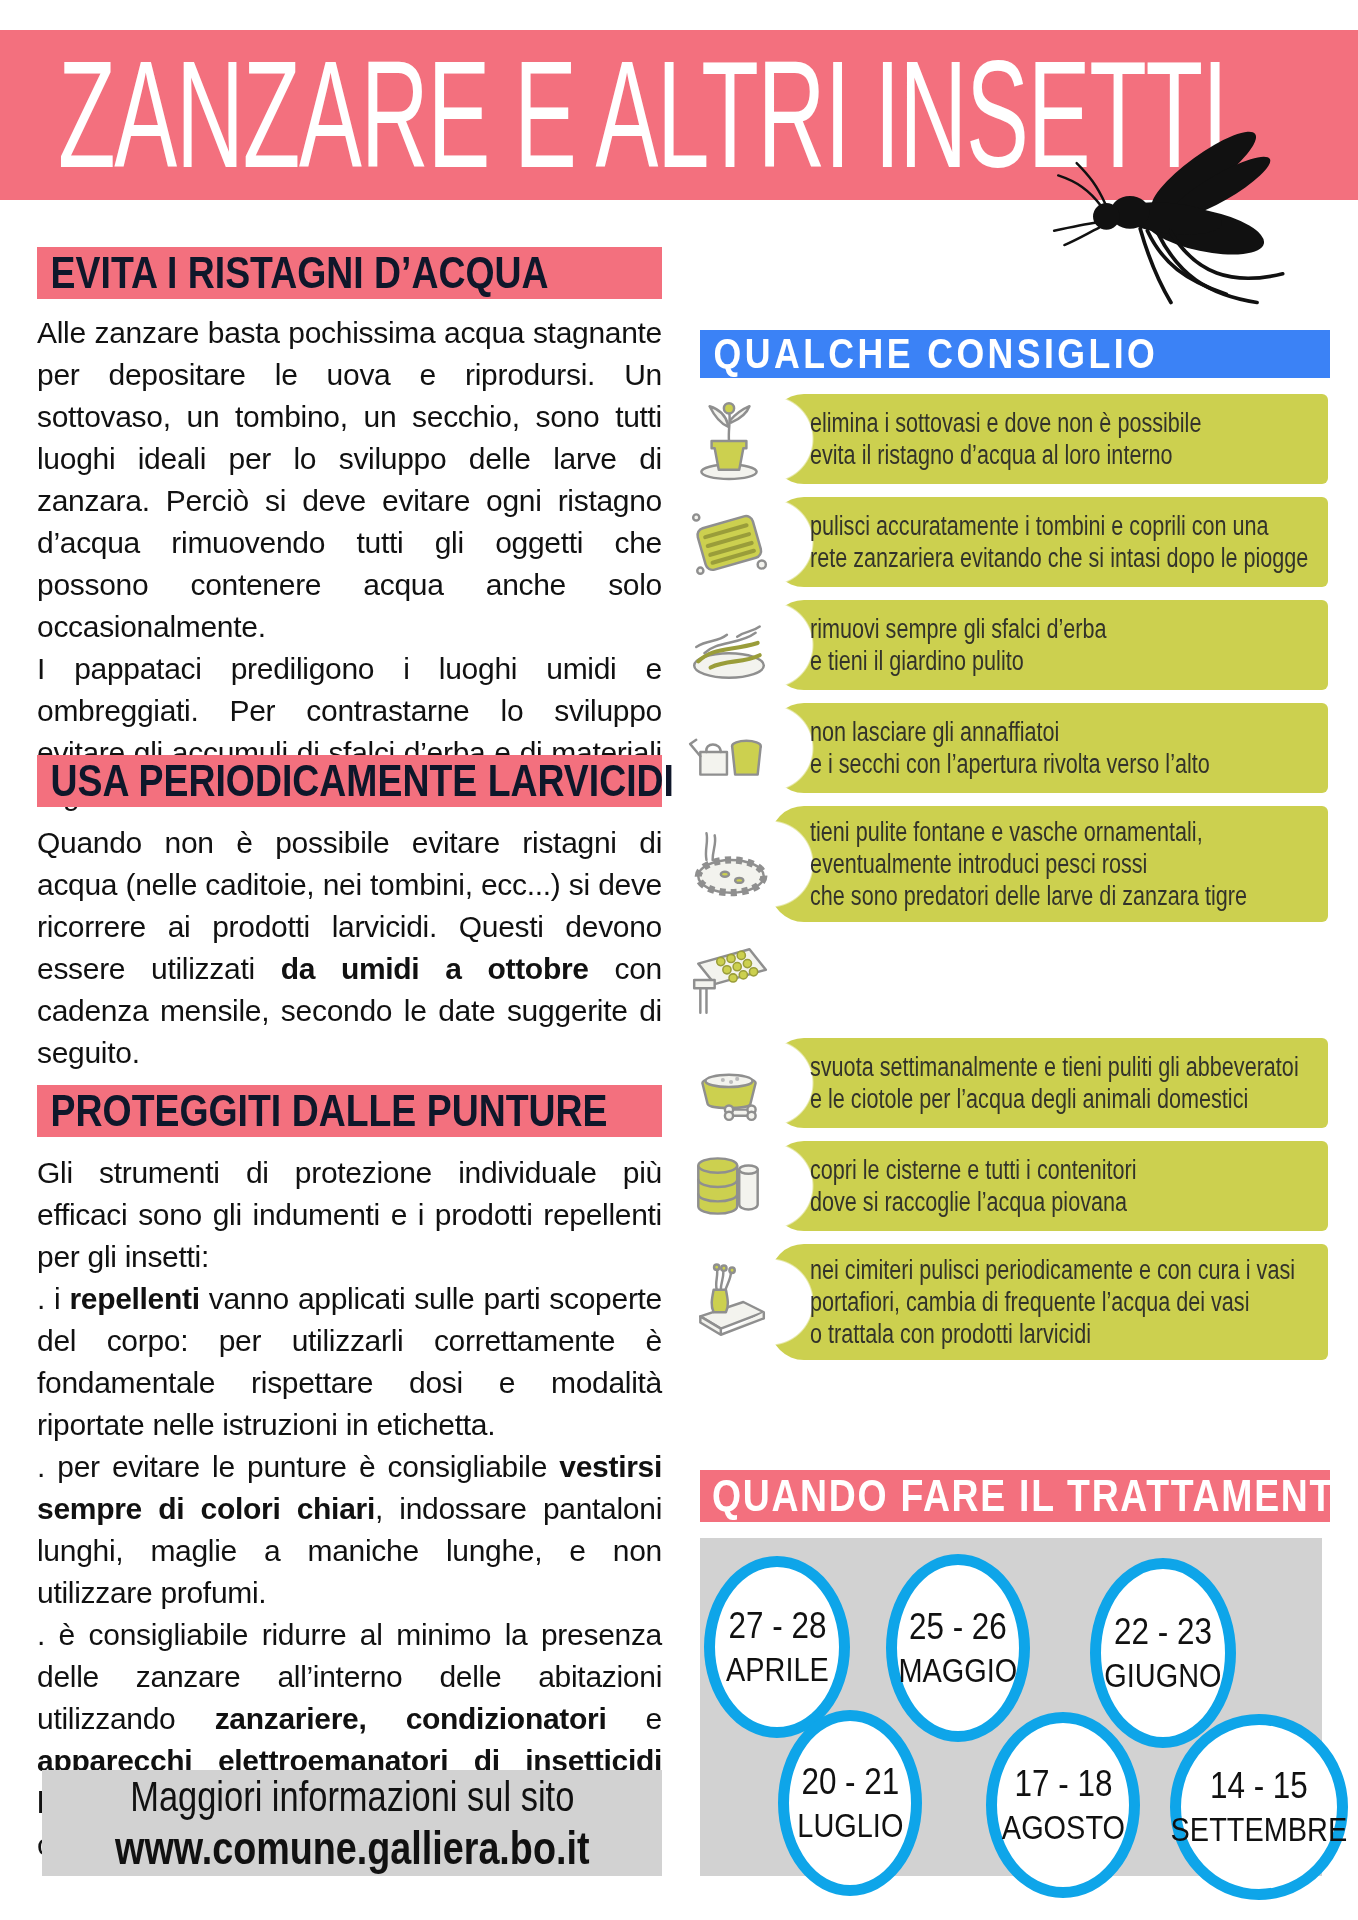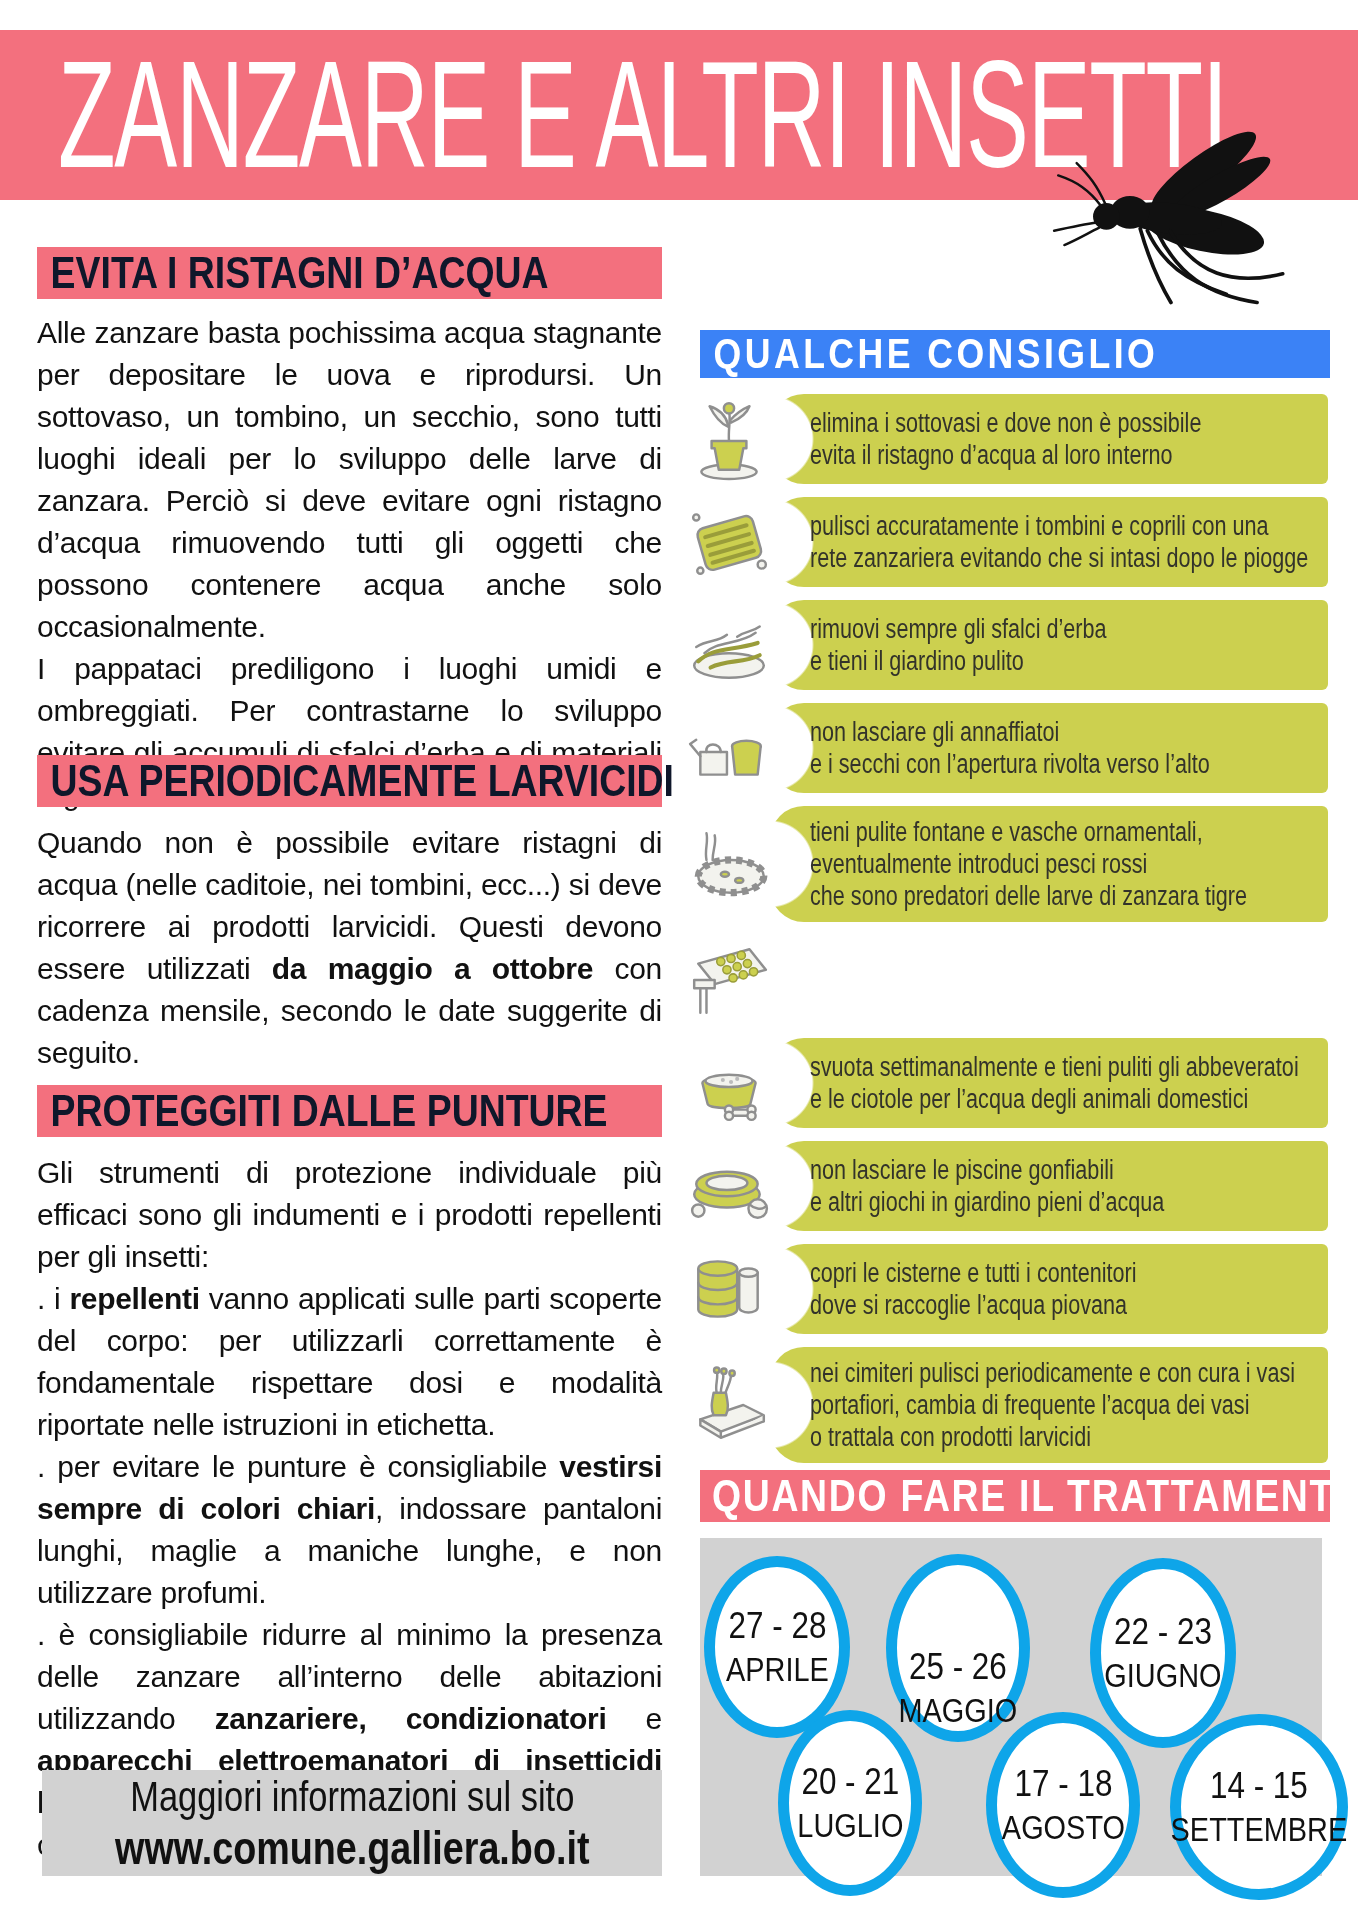"da maggio a ottobre" b { text: maggio -> umidi }
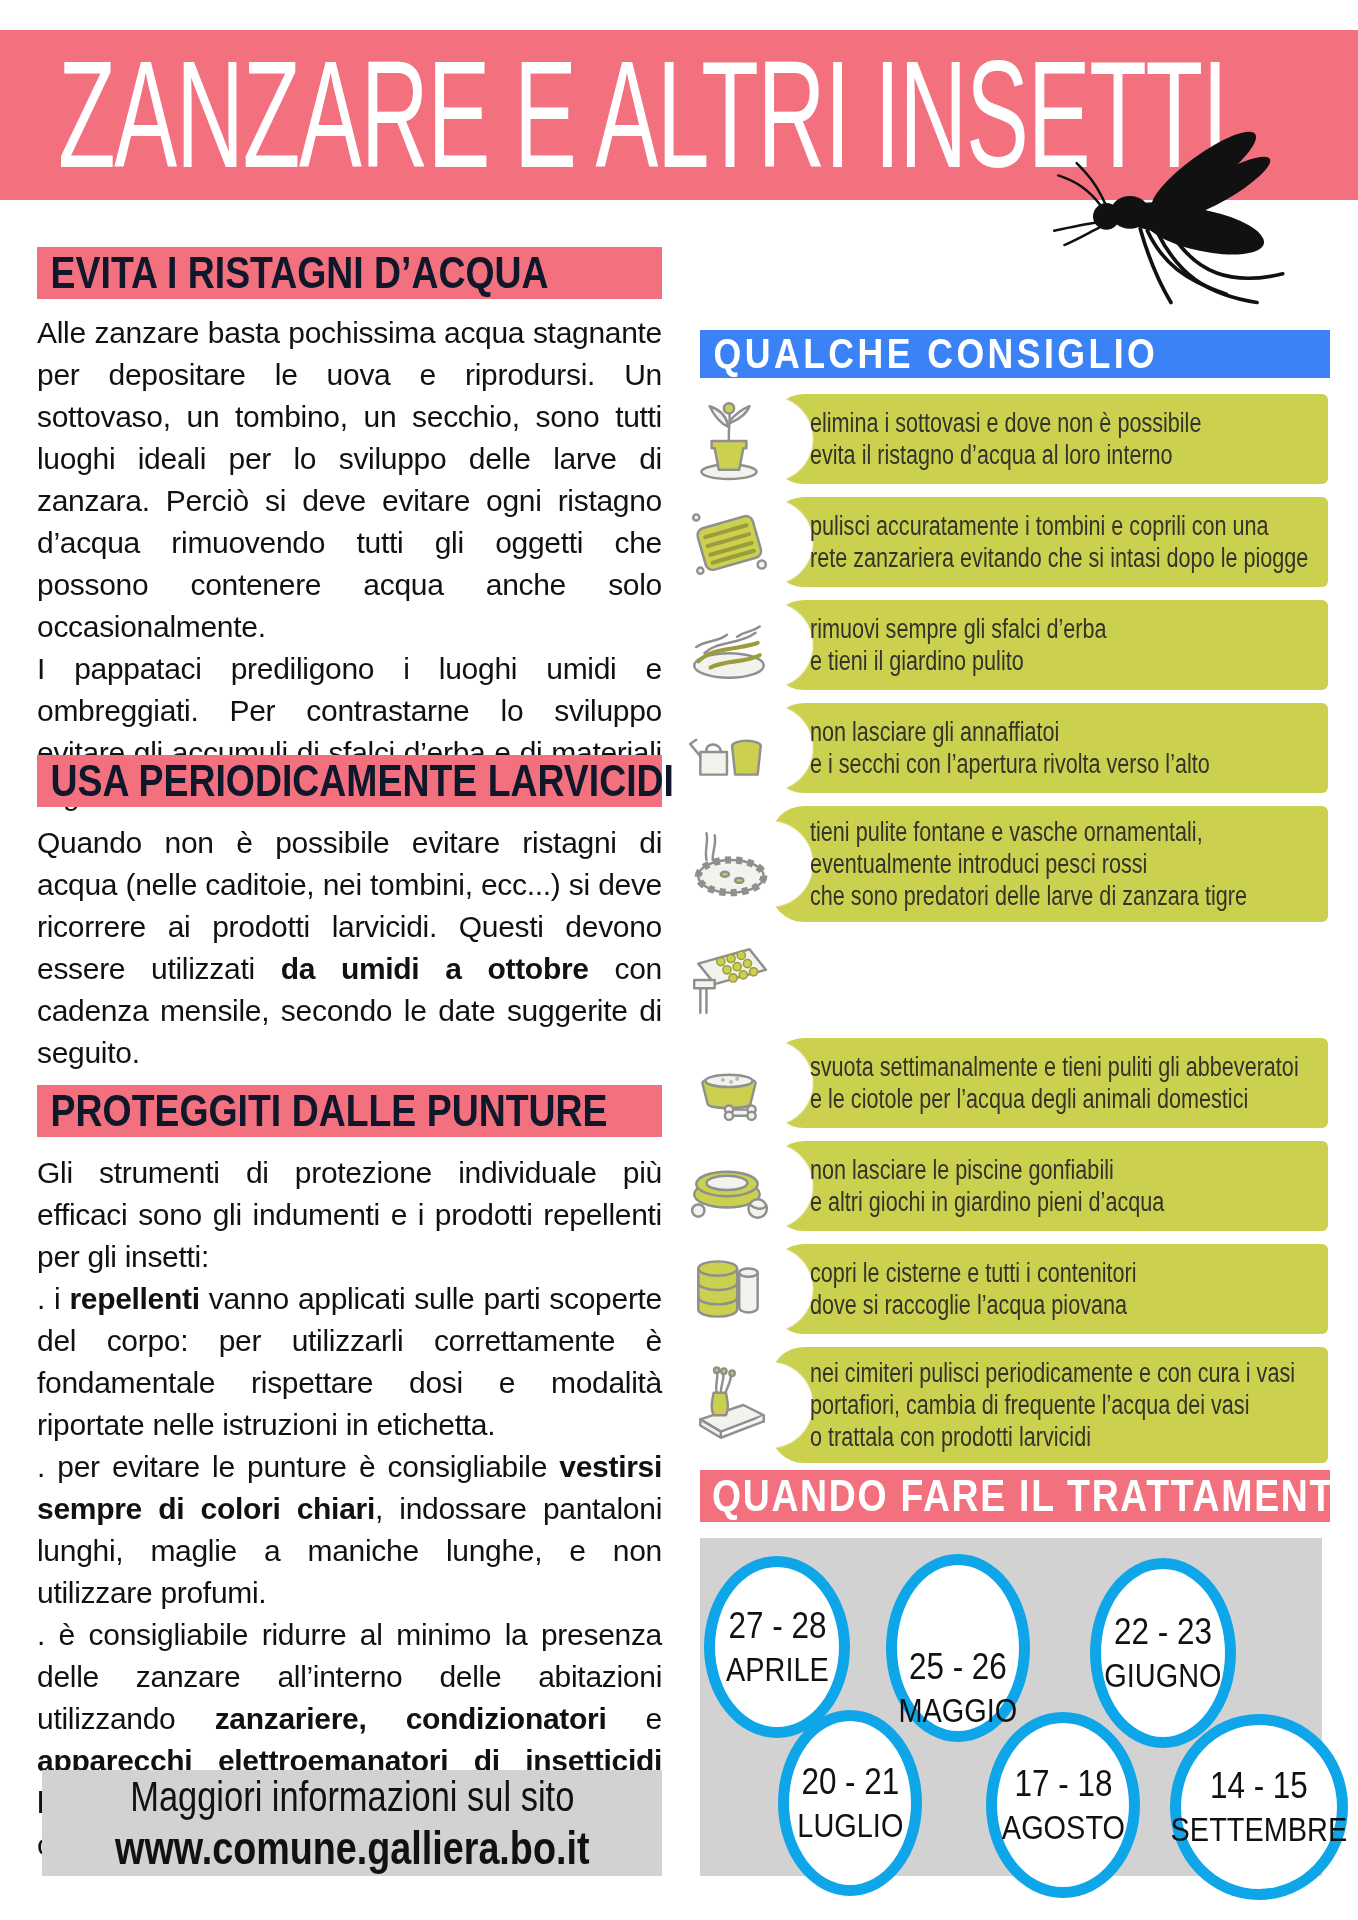"non lasciare le piscine gonfiabili" div.tip-row { html: <div> <svg> <ellipse></ellipse> <ellipse></ellipse> <ellipse></ellipse> <circle></circle> <path></path> <circle></circle> </svg> <div> <div> <div>non lasciare le piscine gonfiabili</div> <div>e altri giochi in giardino pieni d’acqua</div> </div> </div> </div> -> none }
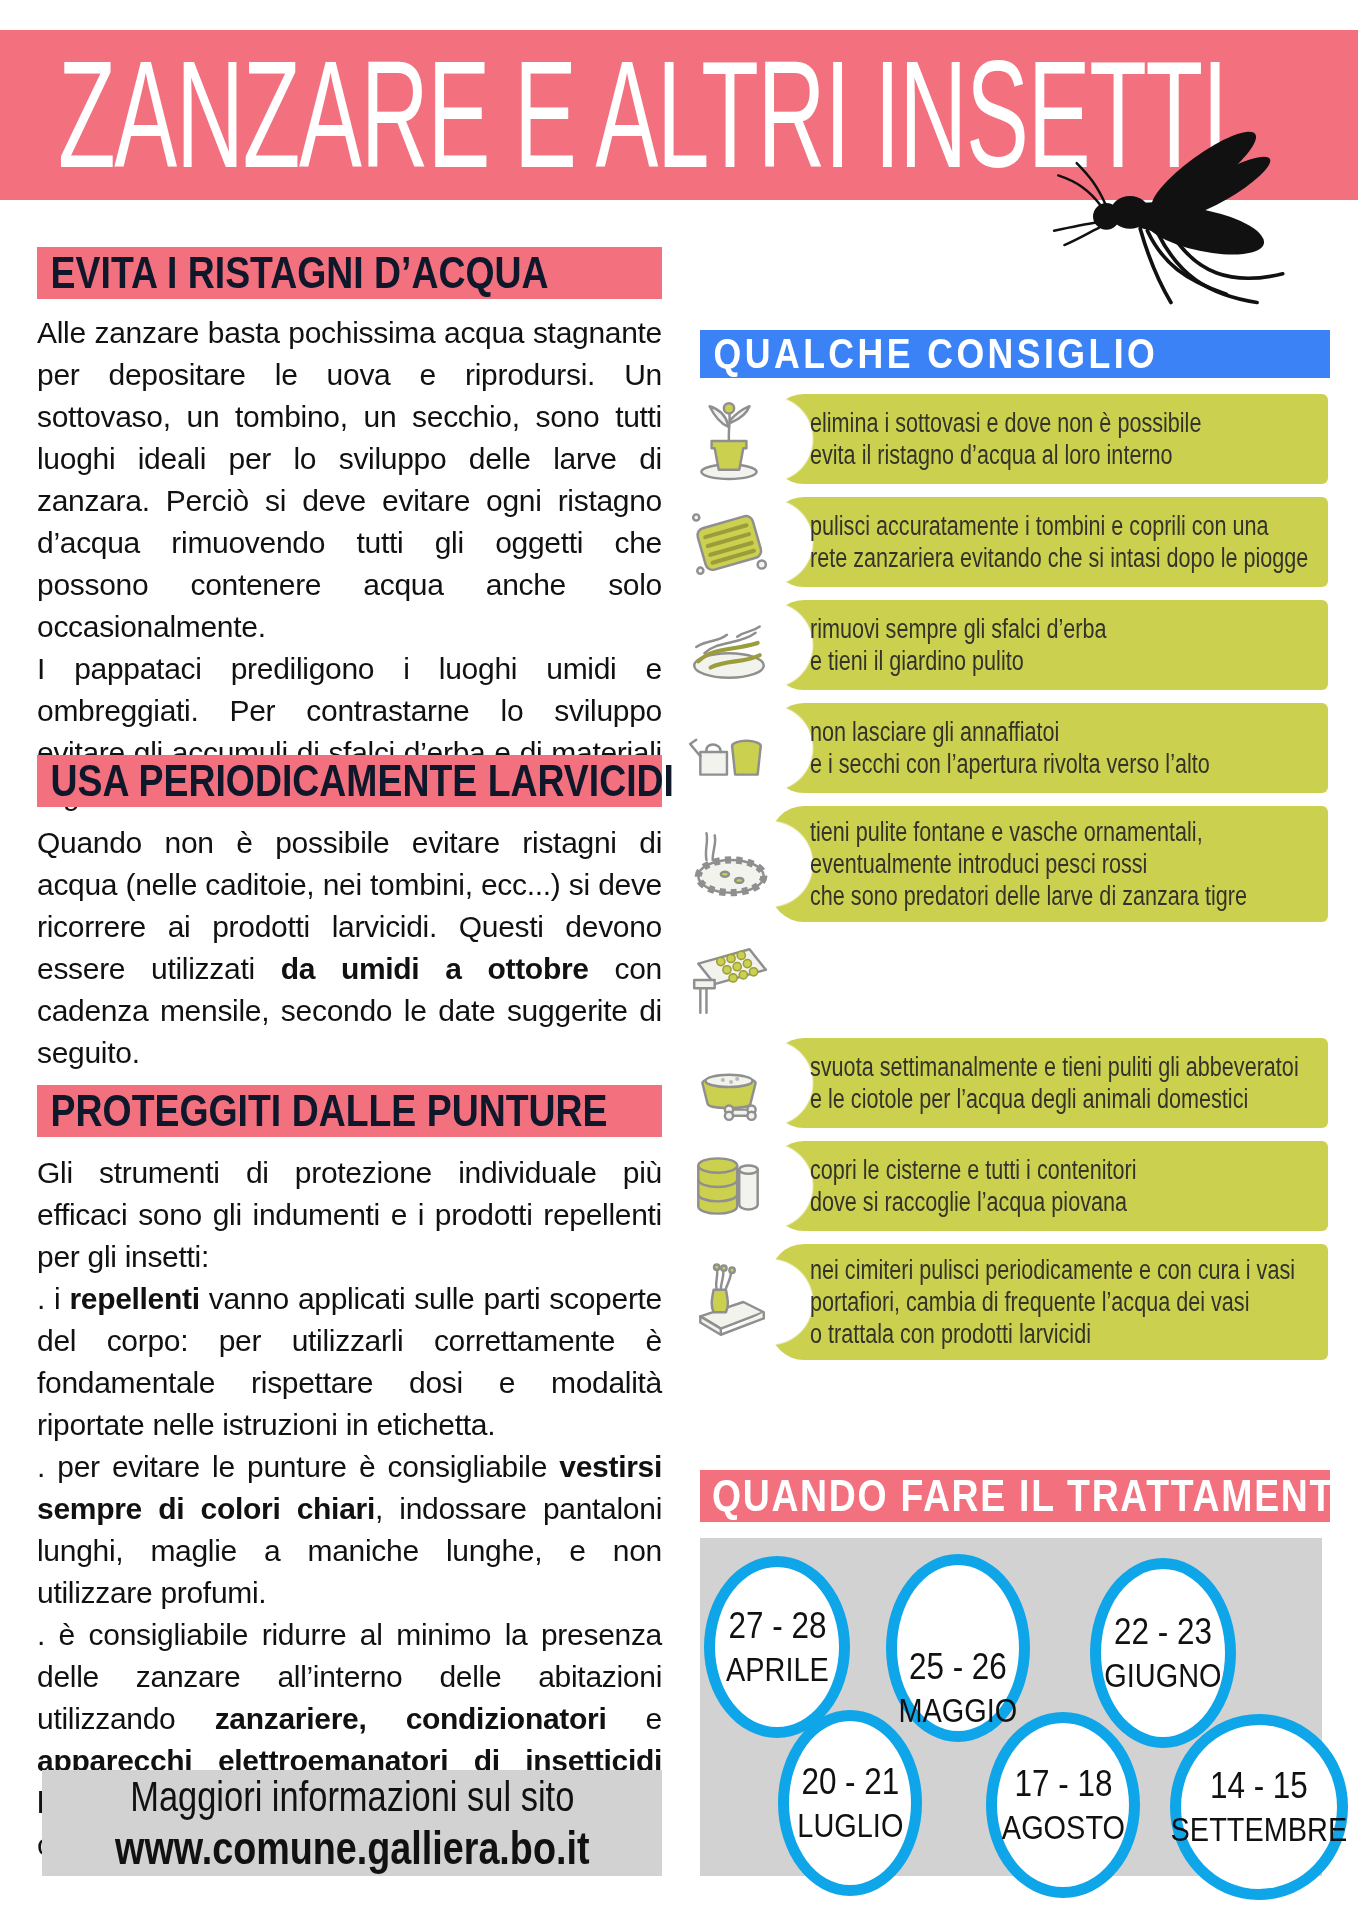"25 - 26" div.date-circle { justify-content: flex-end -> none }
